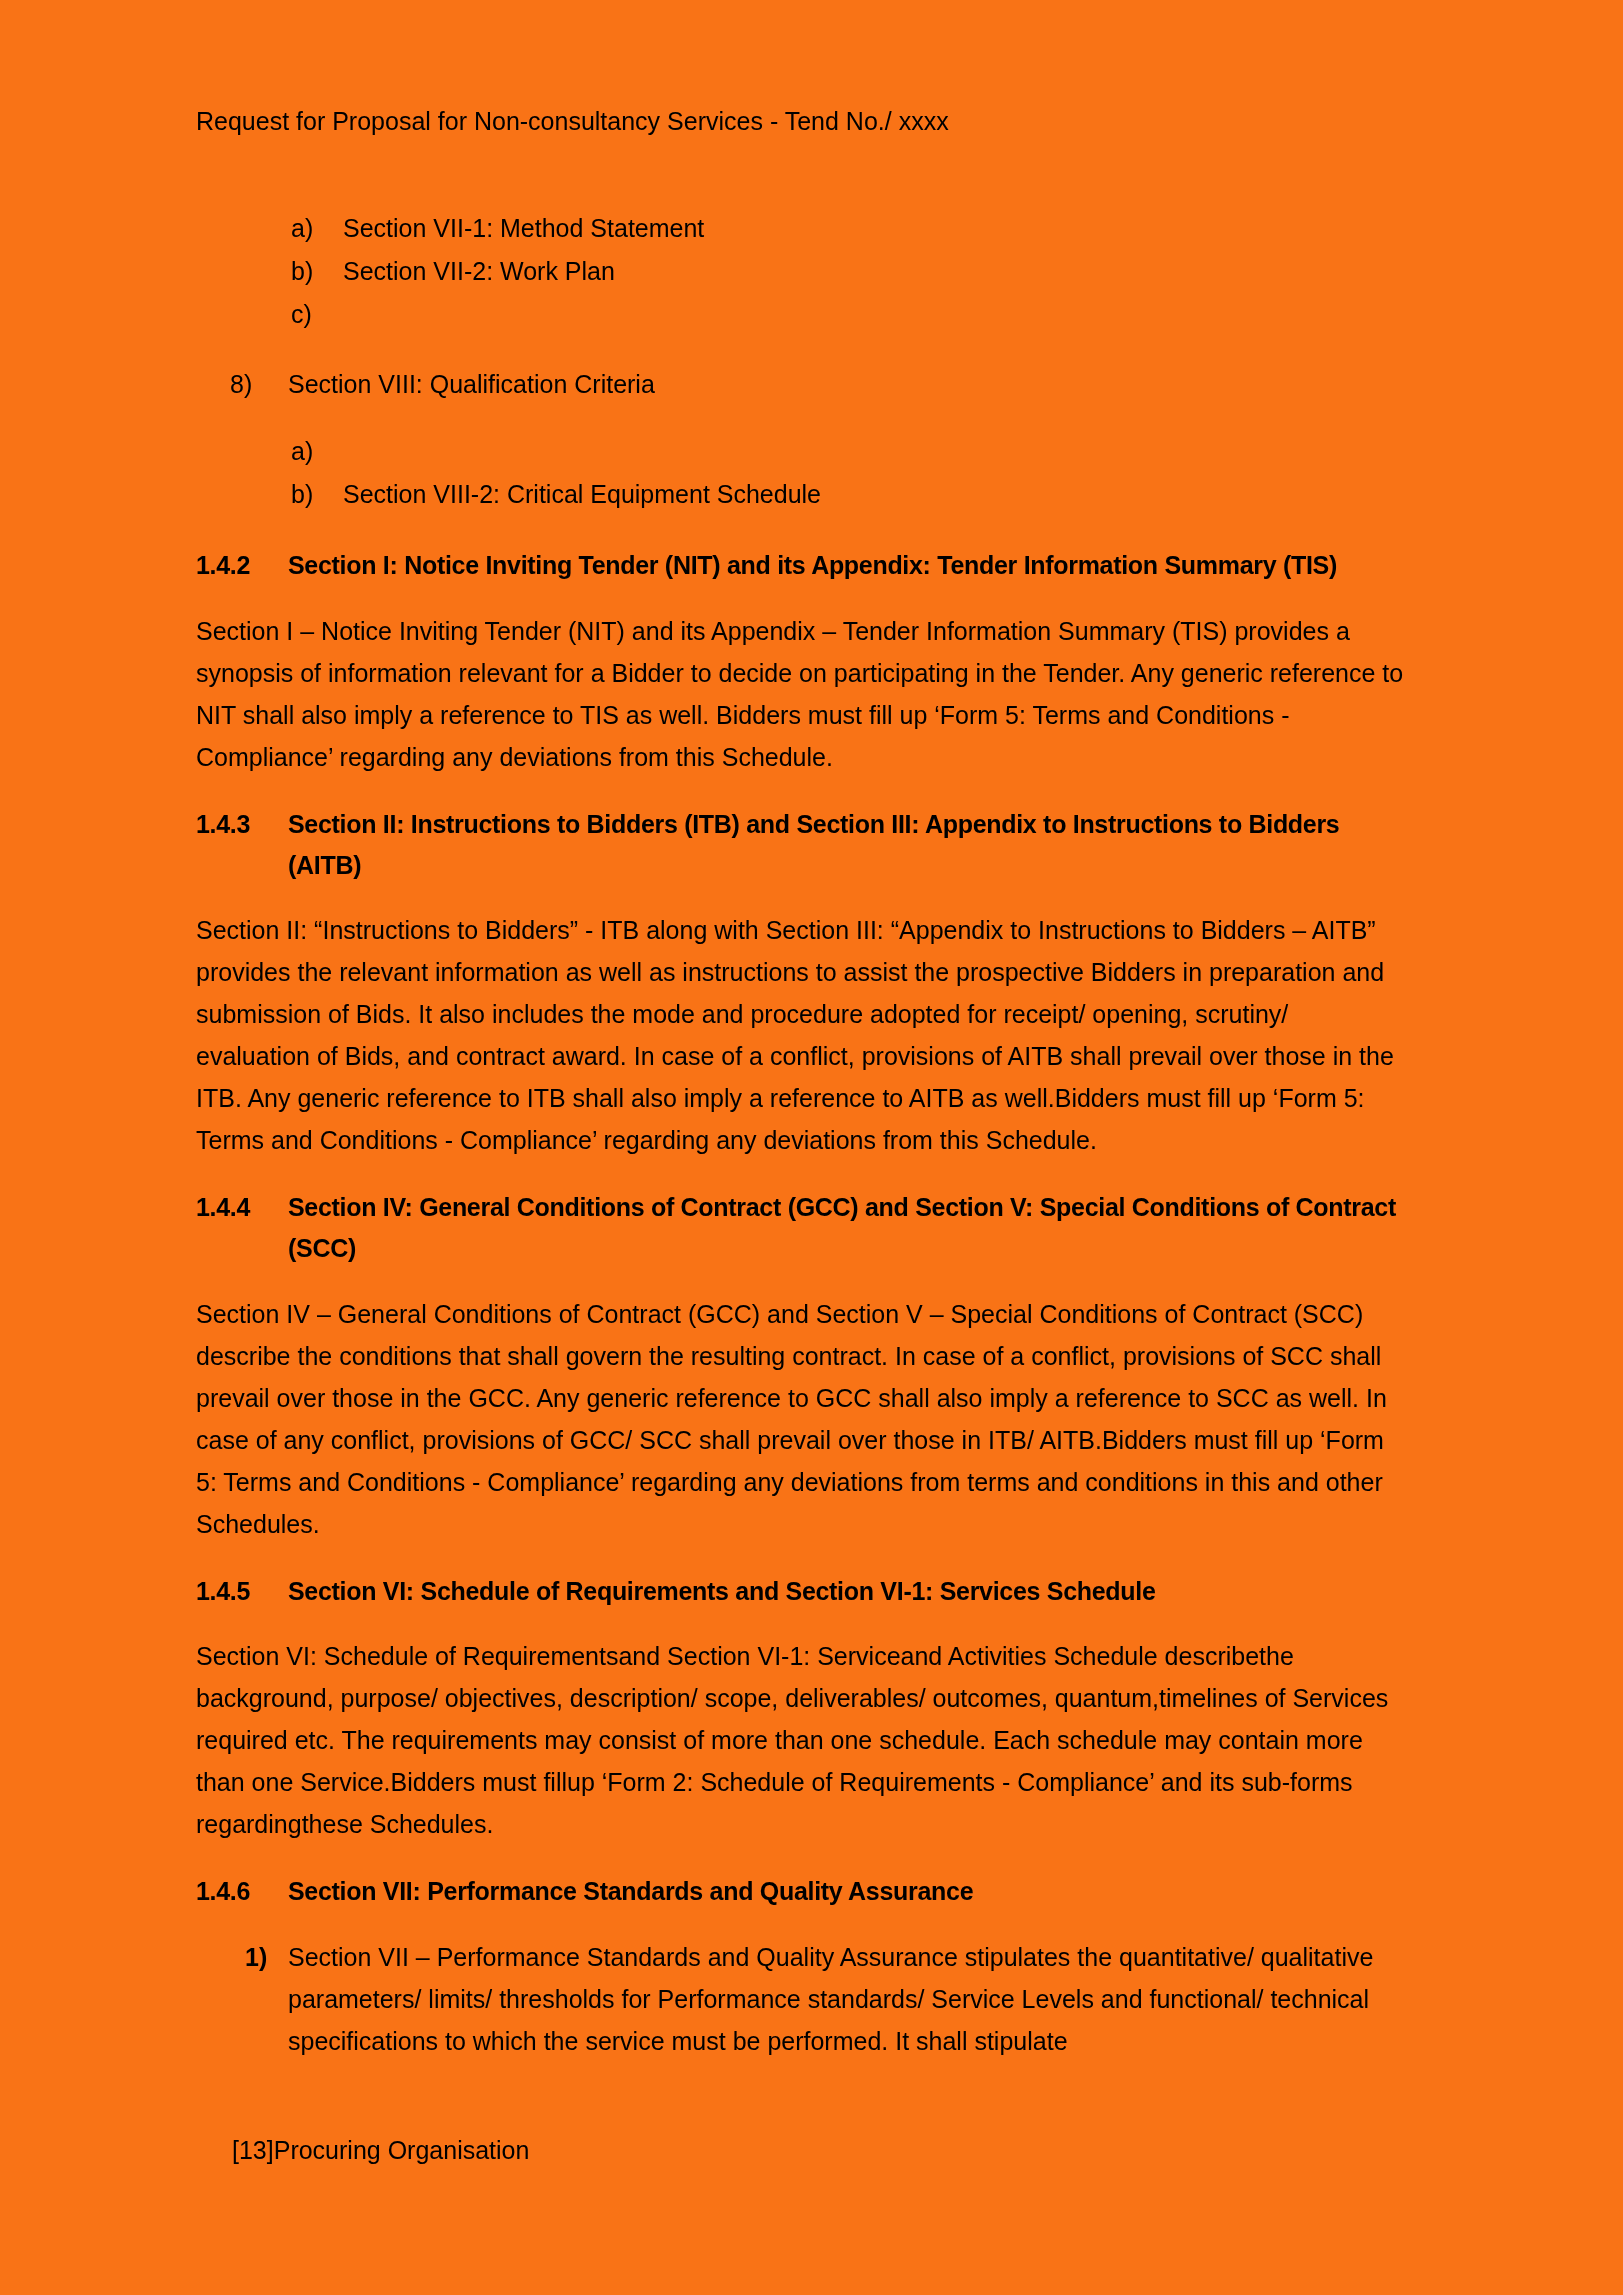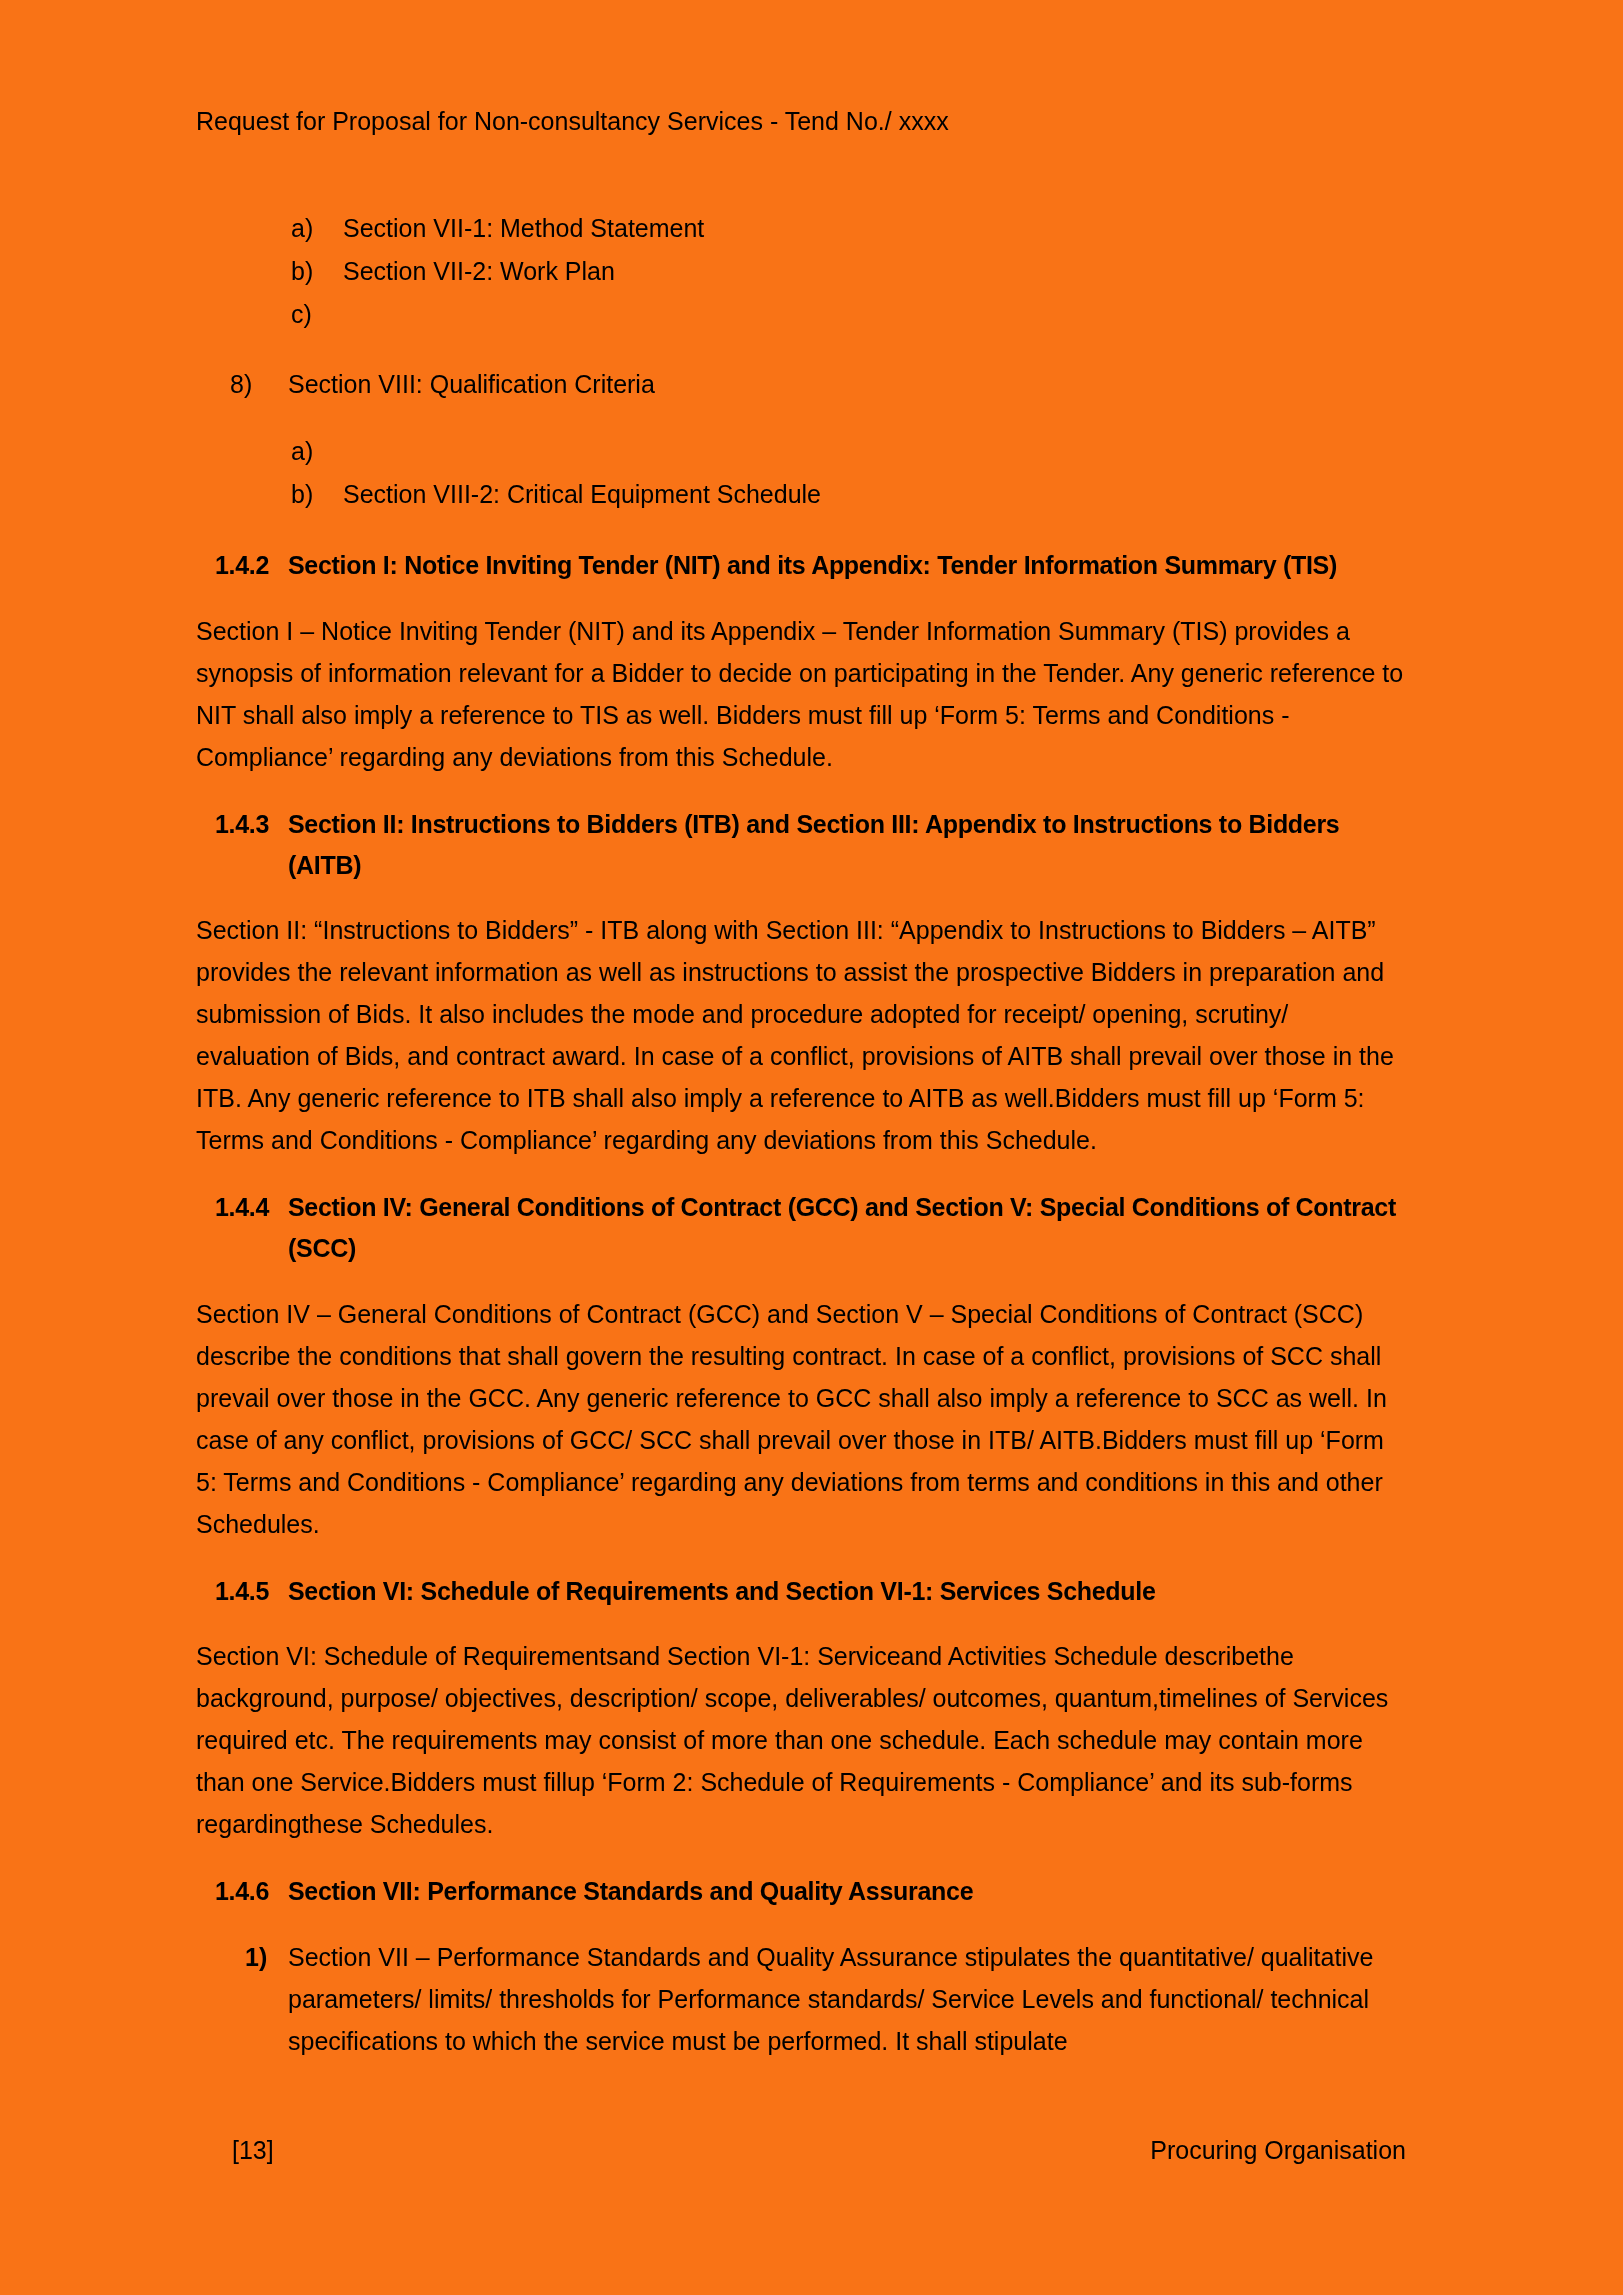"1.4.2" .heading .num { text-align: center -> none }
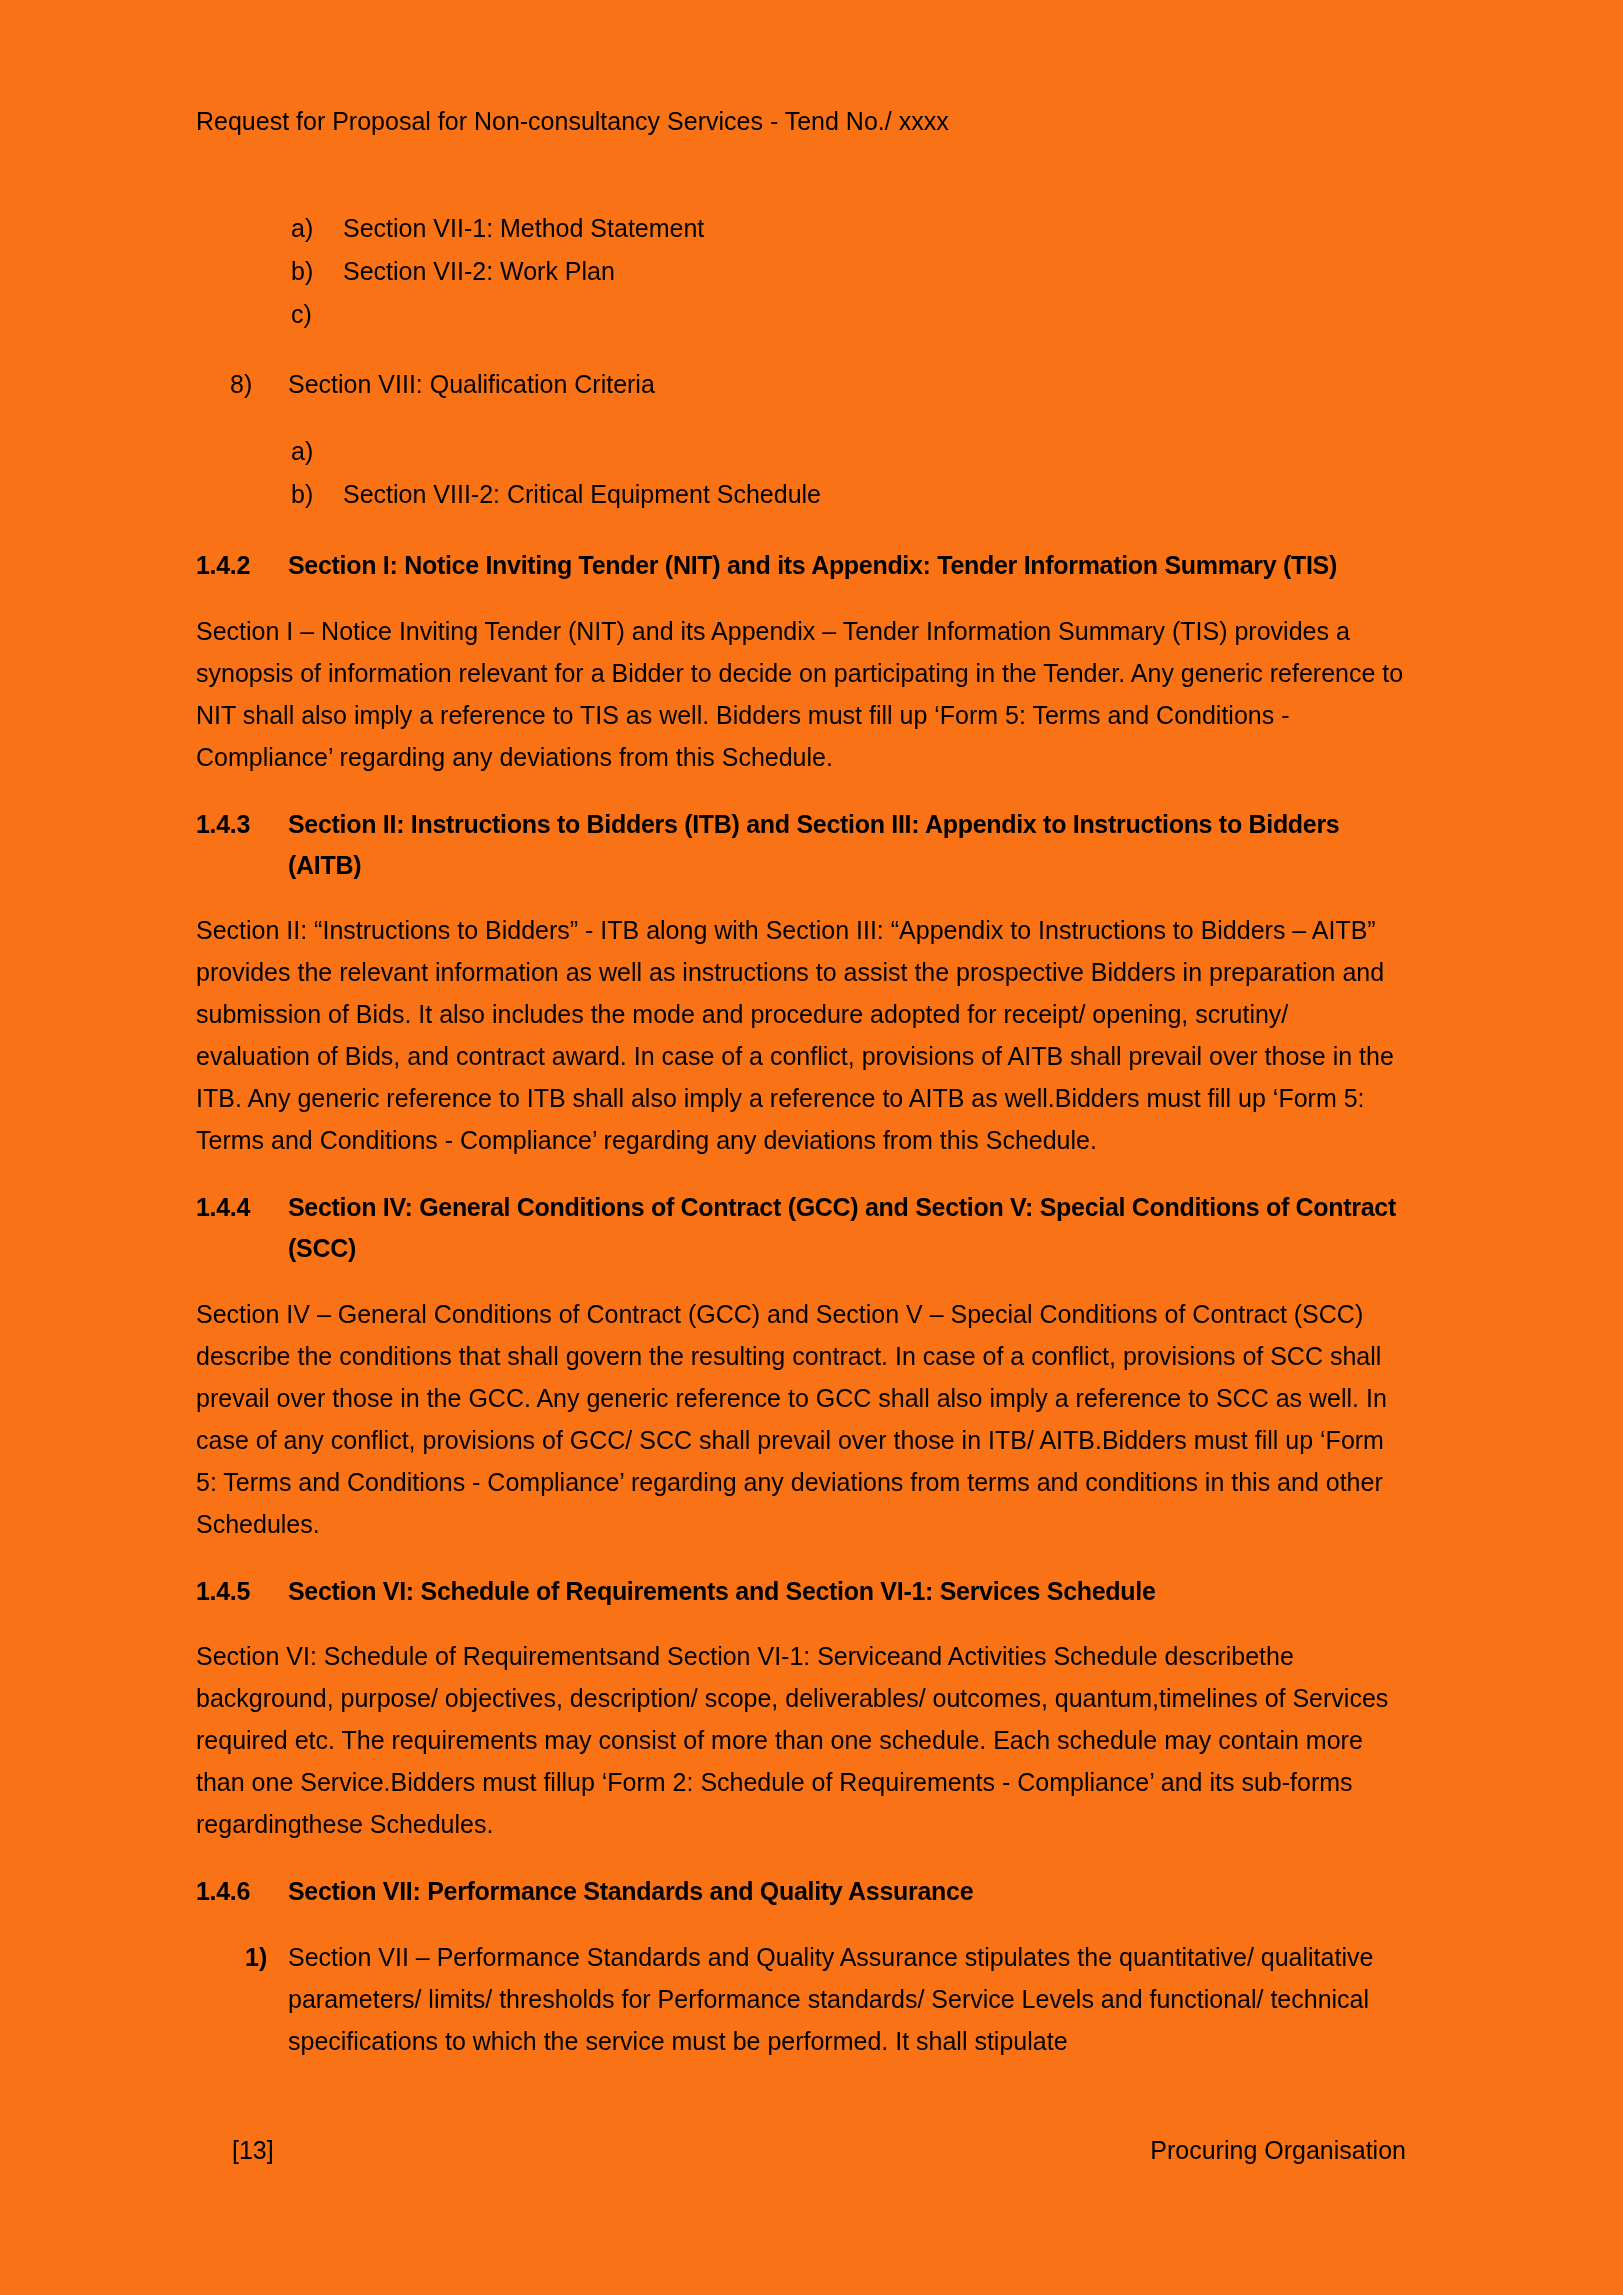"[13]" .footer { justify-content: space-between -> flex-start }
